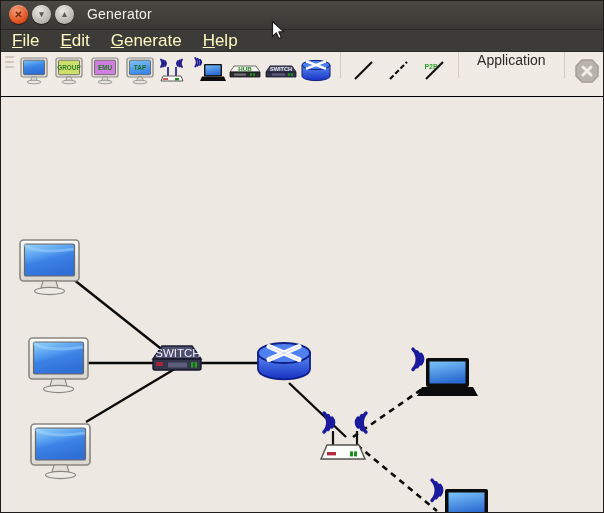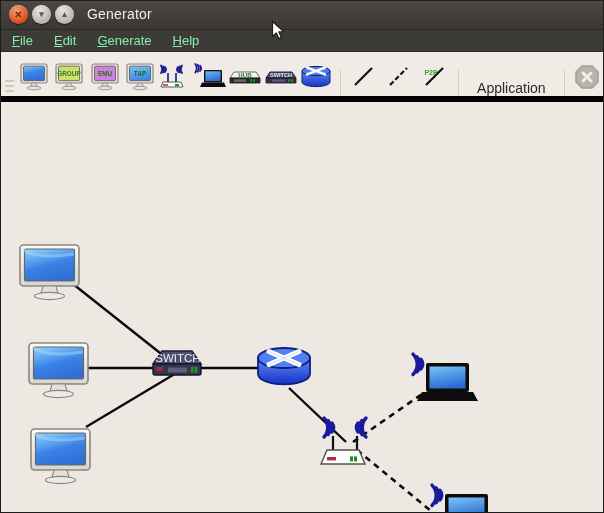"File" .menu { color: #86efac -> #fef9c3; font-size: 13px -> 17px }
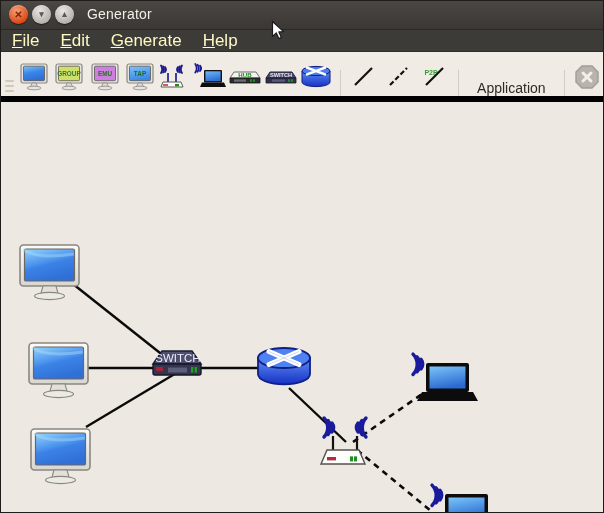"Application" #toolbar { align-items: flex-end -> flex-start; border-bottom: 6px solid #000000 -> 1px solid #000000 }
